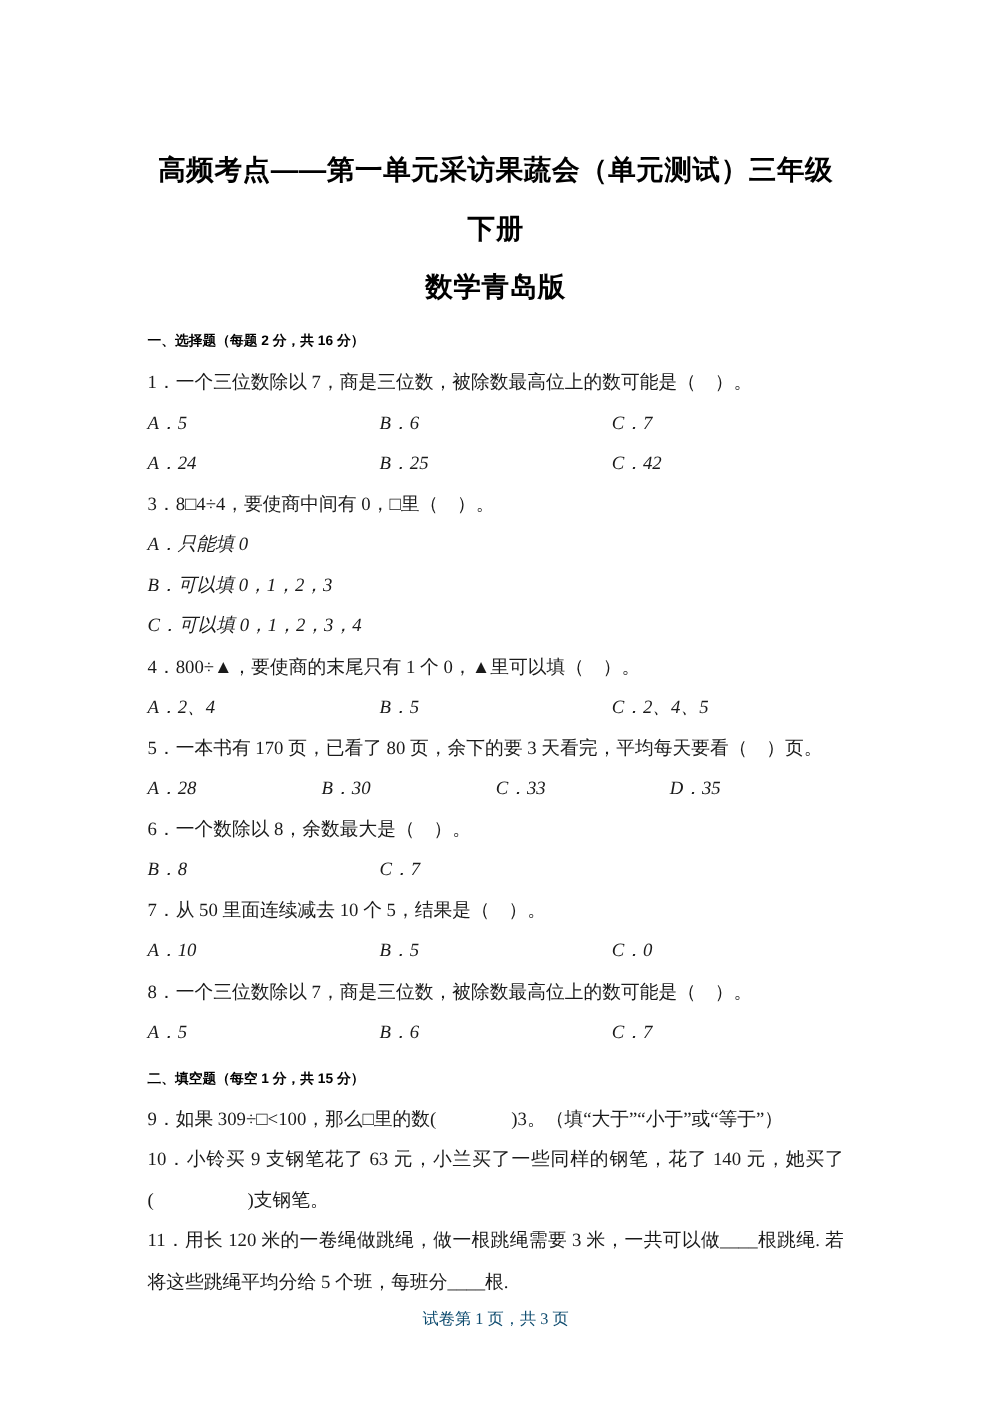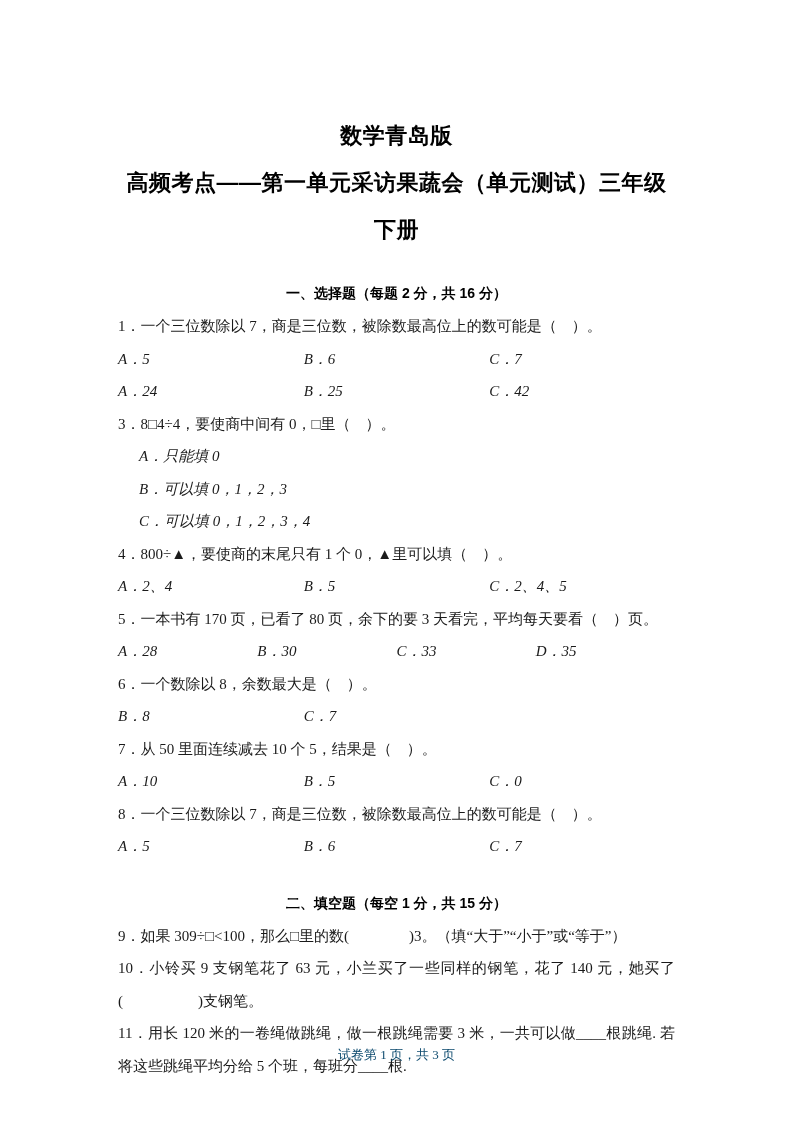"数学青岛版" div { order: before "高频考点——第一单元采访果蔬会（单元测试）三年级下册" -> after "高频考点——第一单元采访果蔬会（单元测试）三年级下册" }
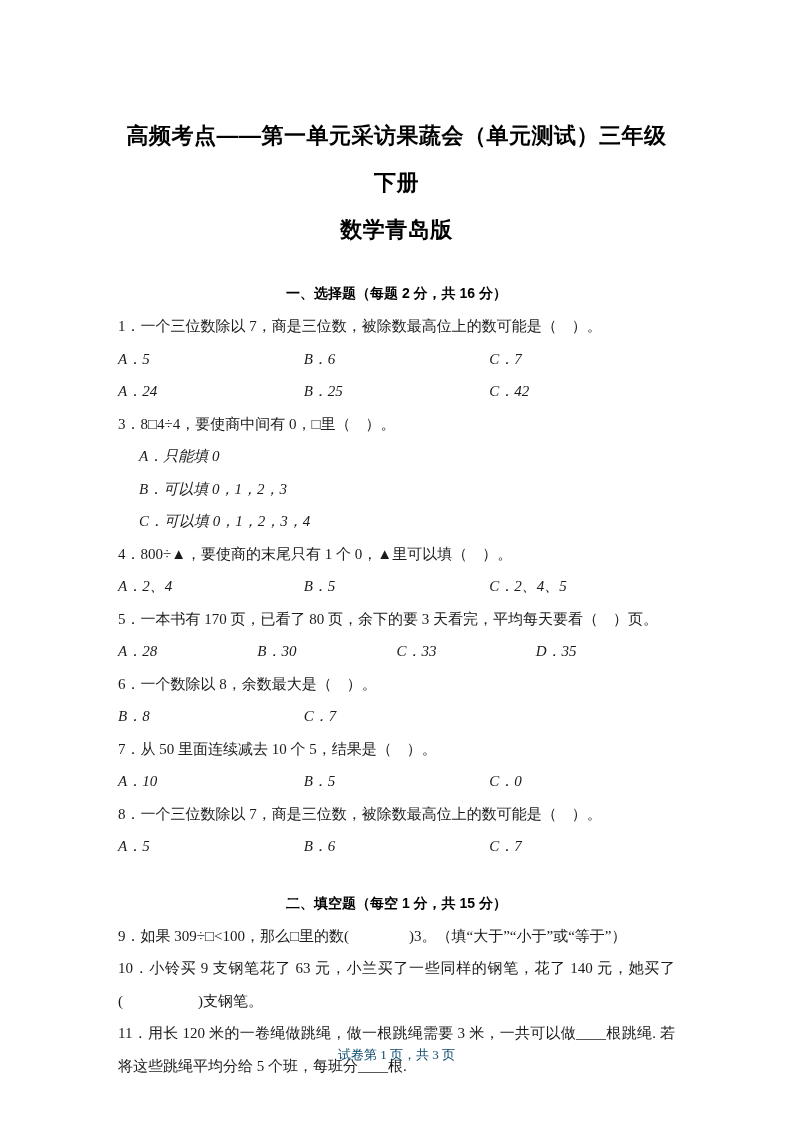"一、选择题（每题 2 分，共 16 分）" .section-heading { font-size: 14px -> 11px; margin-top: 24px -> 4px; text-align: center -> none }
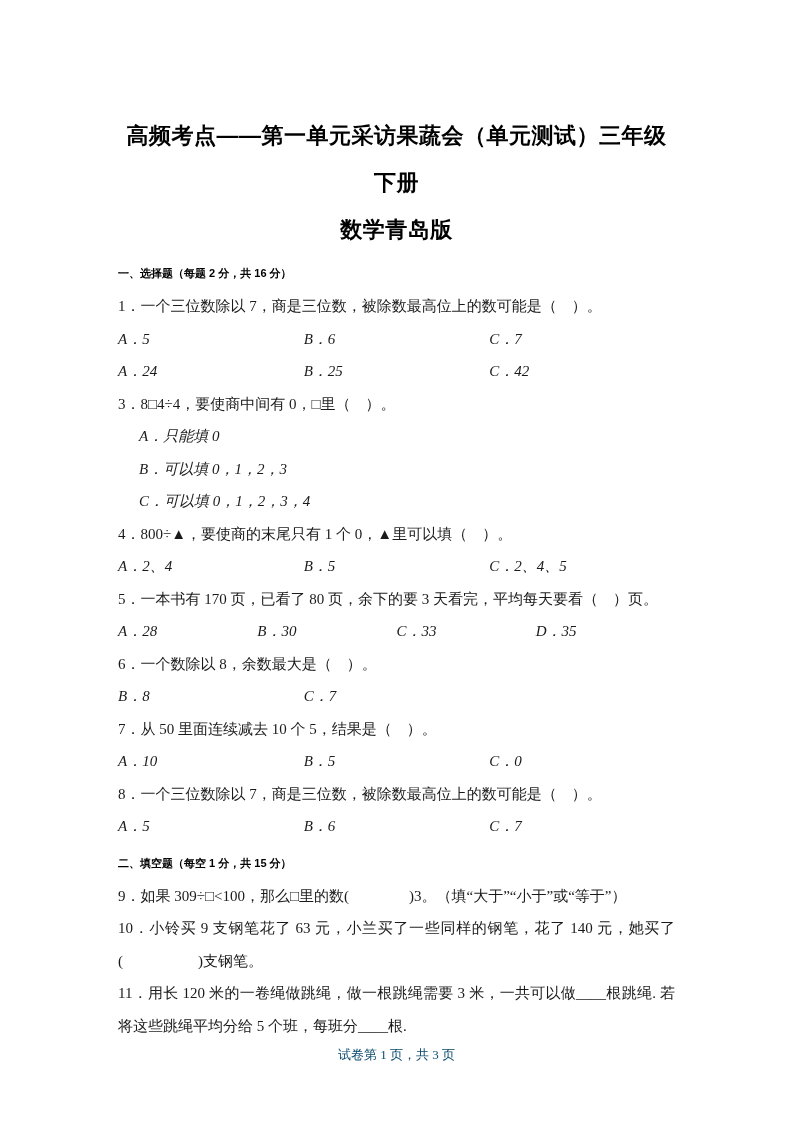"A．只能填 0" .options.stacked { margin-left: 21px -> none }
